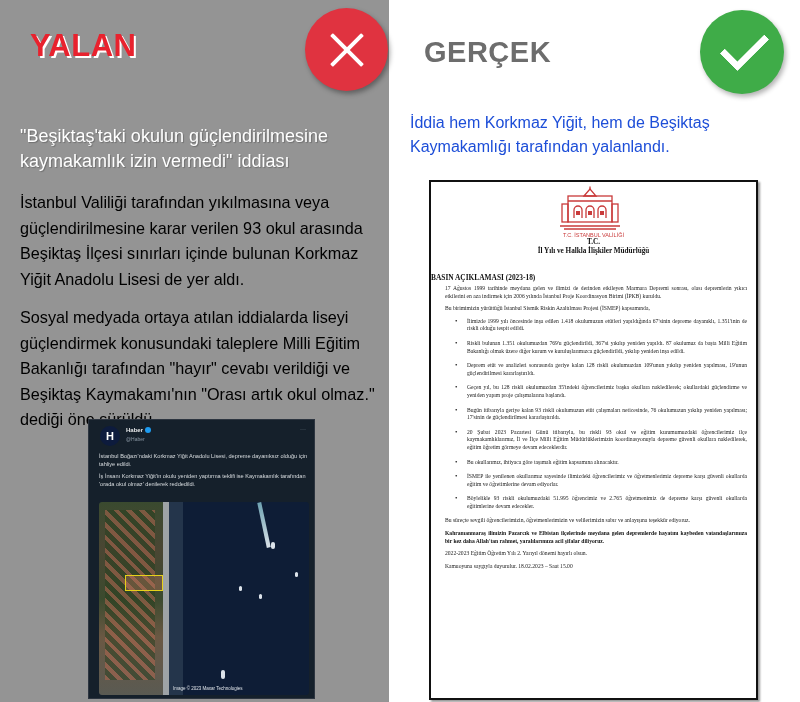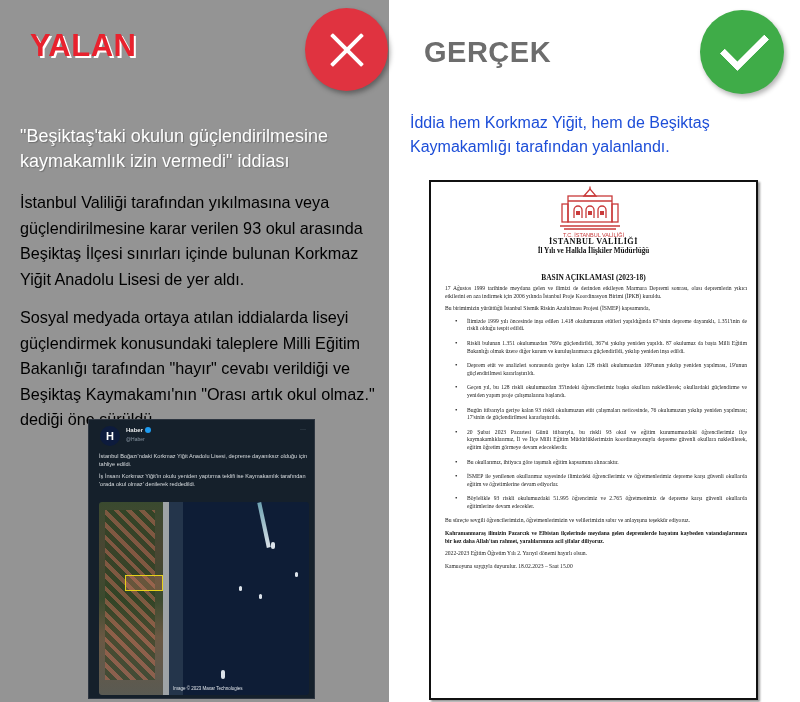"T.C." div { html: none -> <div>T.C.</div> }
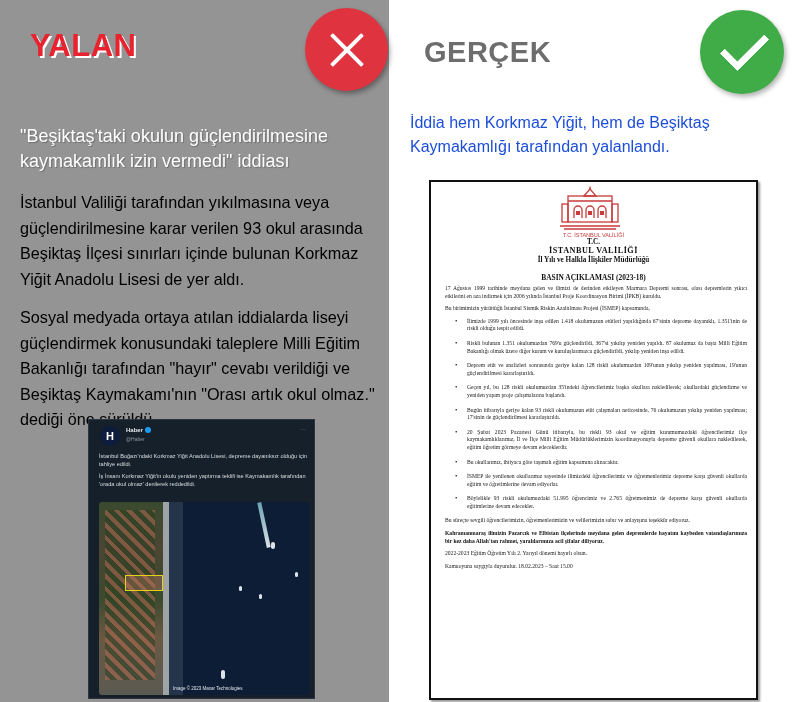"İSTANBUL VALİLİĞİ" div { html: <div>İSTANBUL VALİLİĞİ</div> -> none }
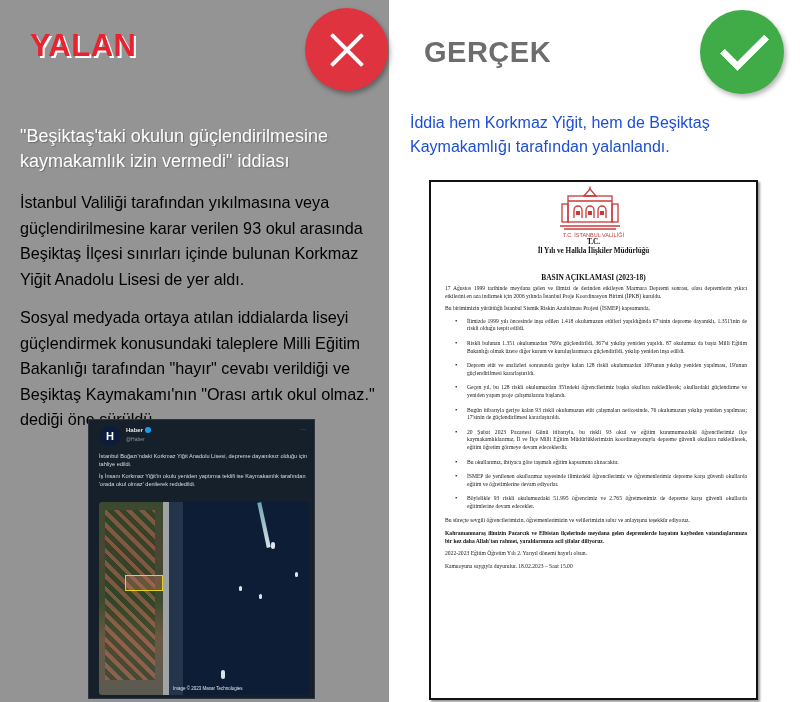"BASIN AÇIKLAMASI (2023-18)" .doc-title { text-align: center -> none }
